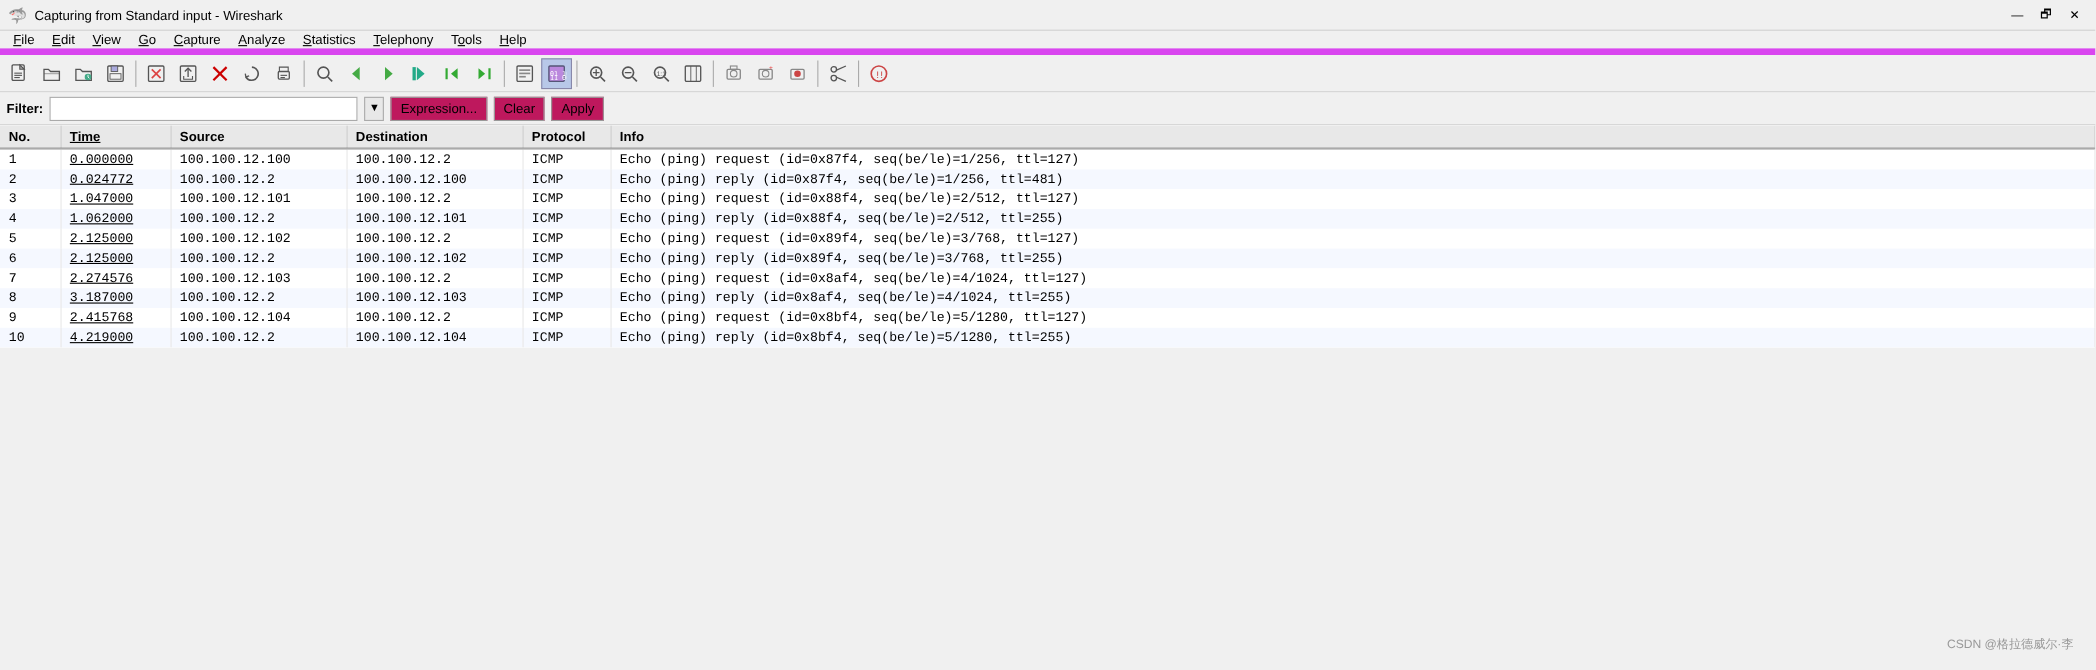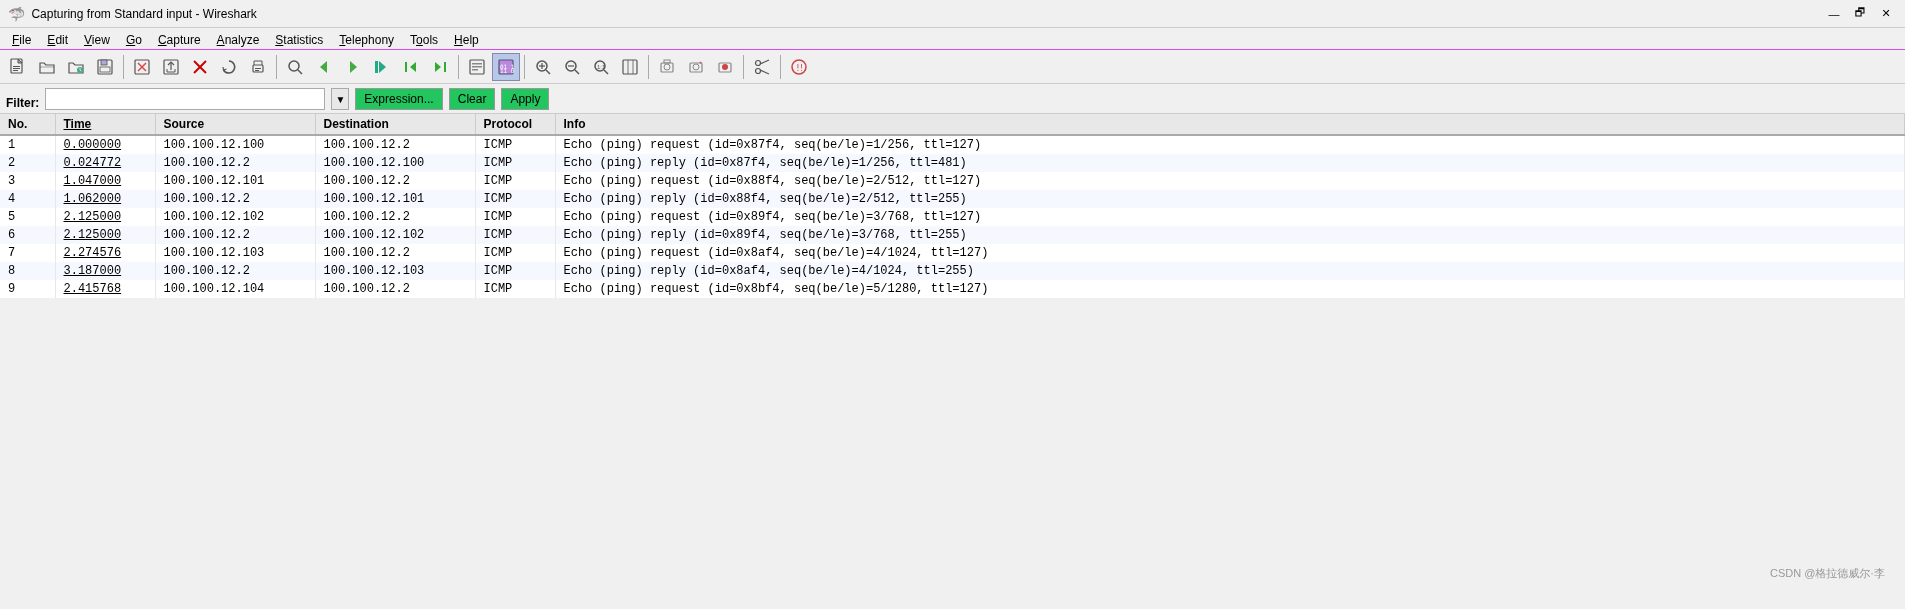"File" .menu-bar { align-items: flex-end -> center; border-bottom: 1px solid #d946ef -> 6px solid #d946ef }
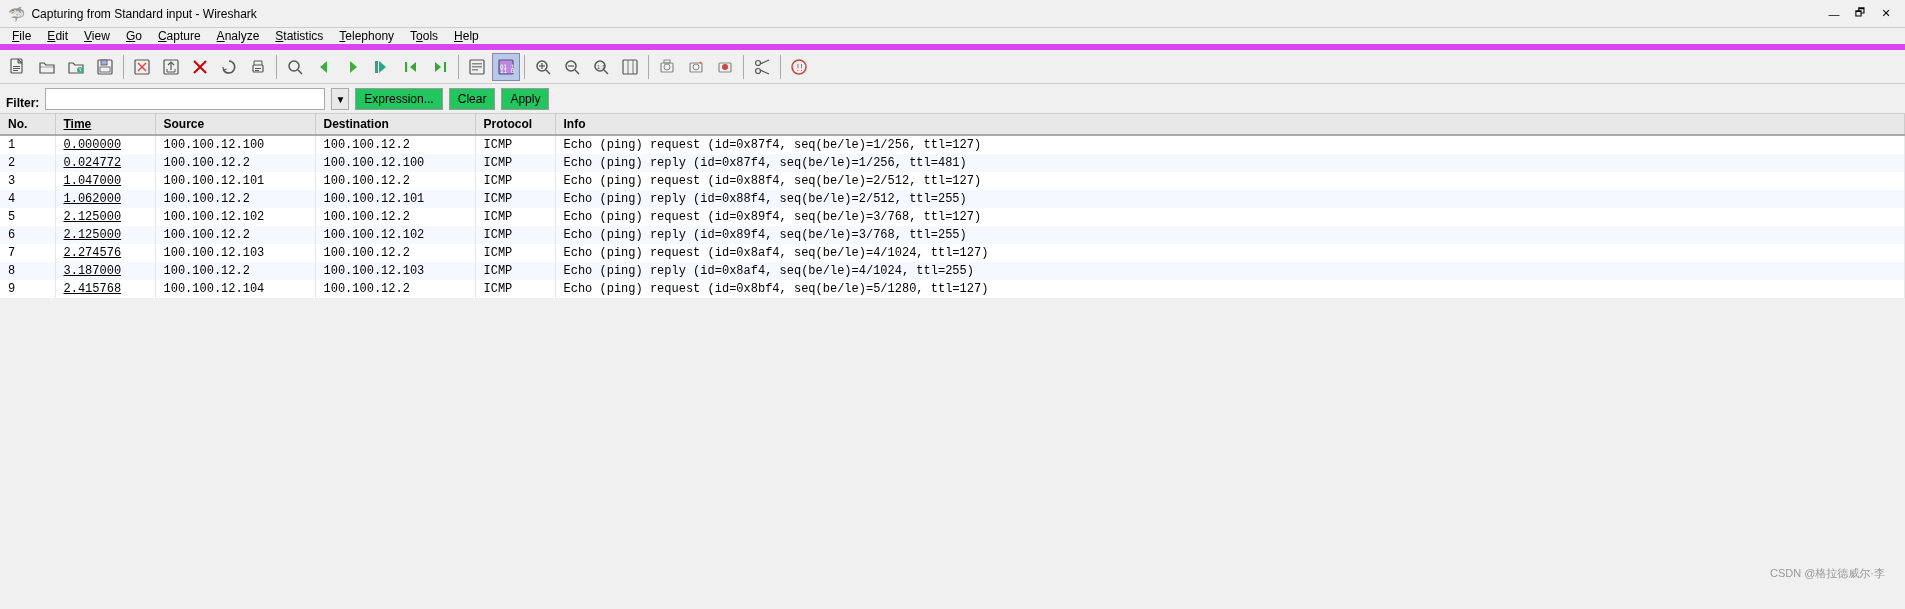"Filter:" .filter-bar { align-items: flex-end -> center }
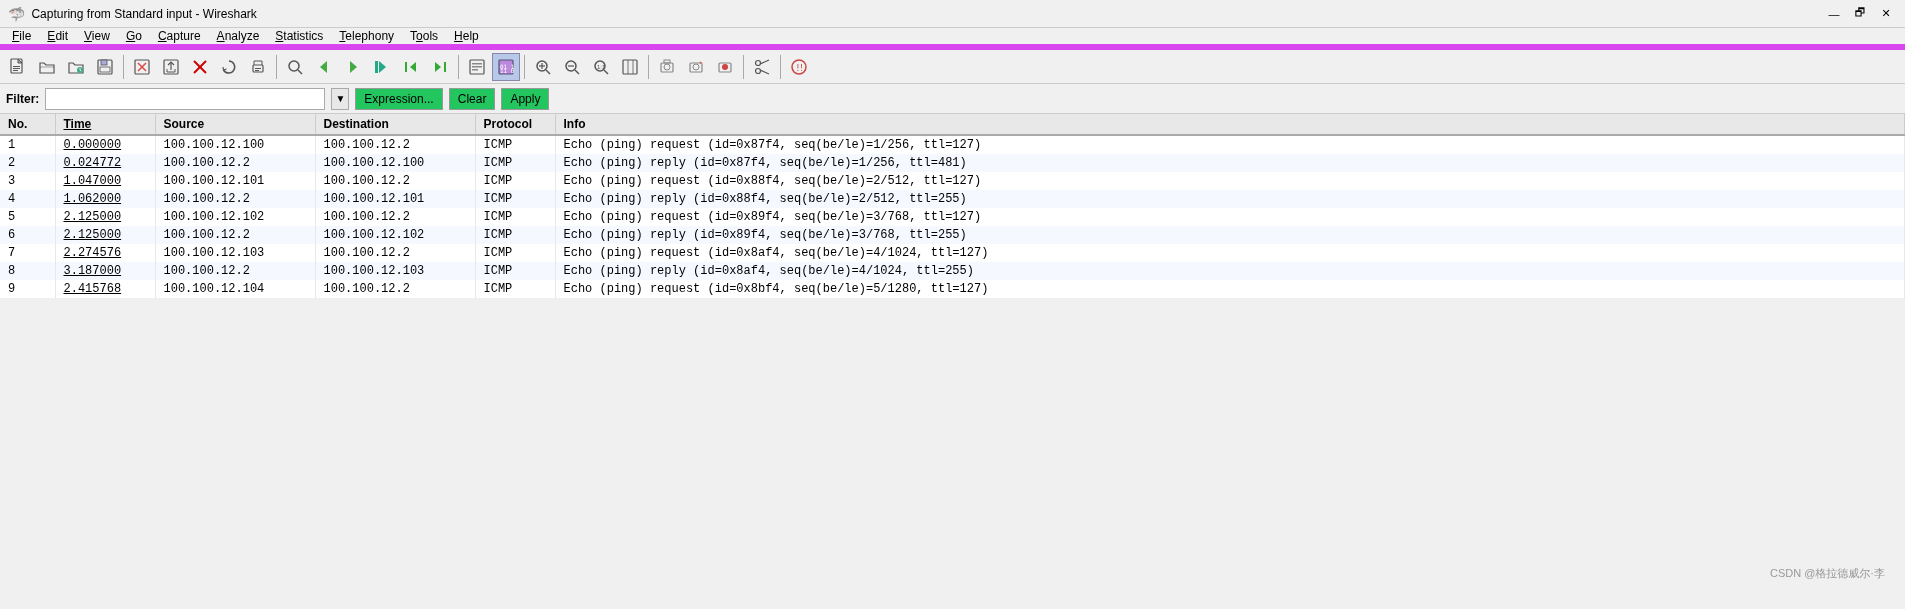"Expression..." .filter-action-btn { background: #22c55e -> #be185d }
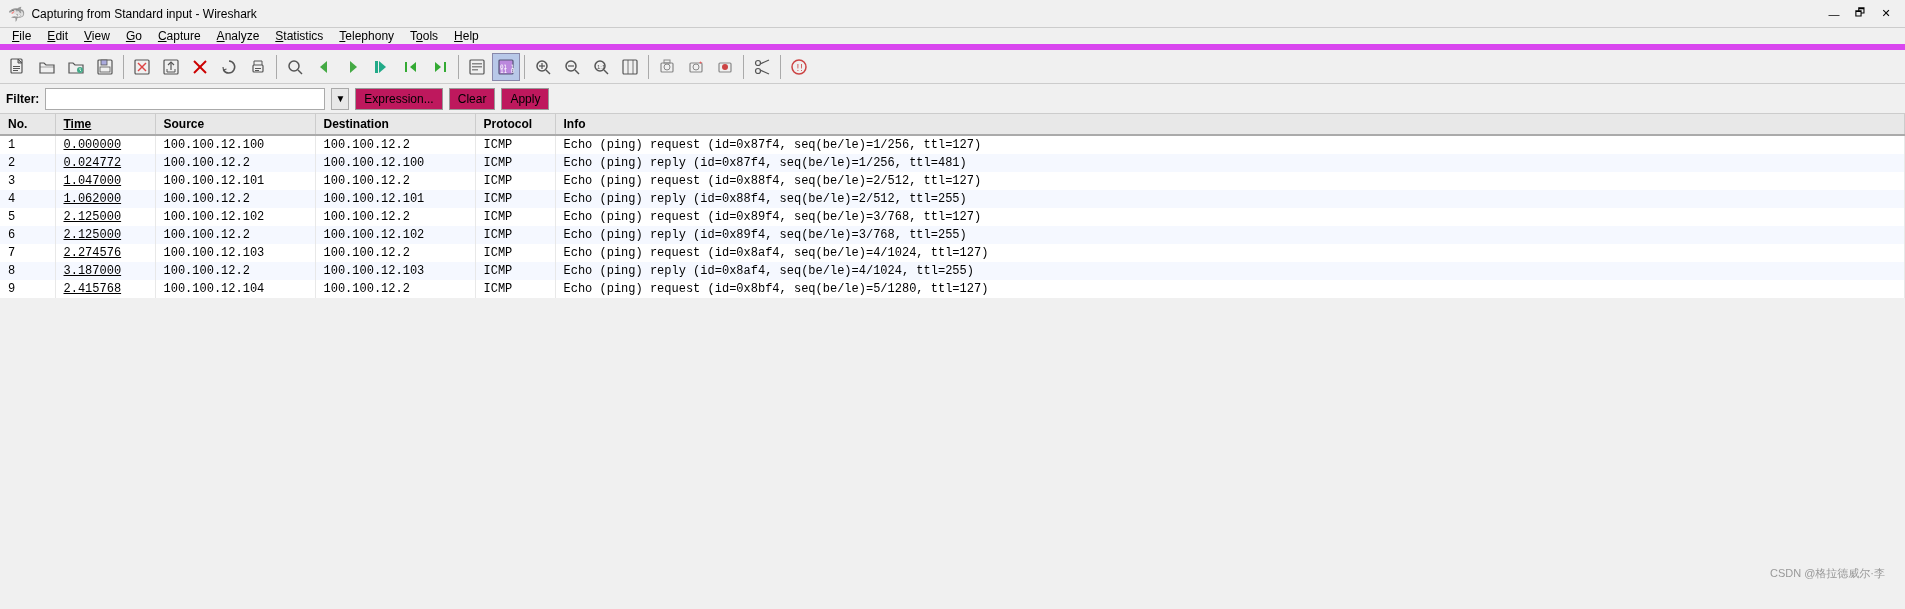"10" tr { html: none -> <tr> <td>10</td> <td>4.219000</td> <td>100.100.12.2</td> <td>100.100.12.104</td> <td>ICMP</td> <td>Echo (ping) reply (id=0x8bf4, seq(be/le)=5/1280, ttl=255)</td> </tr> }
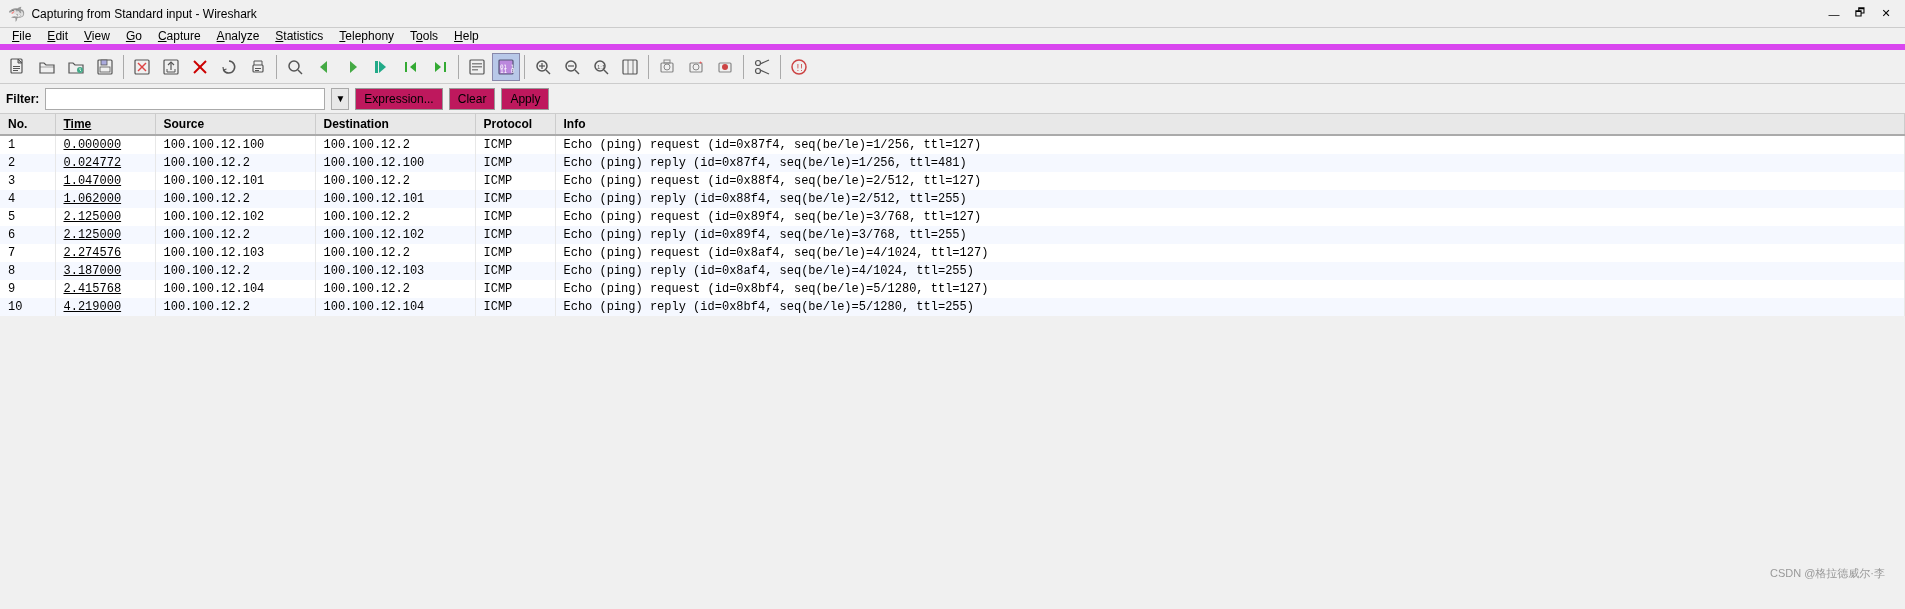"CSDN @格拉德威尔·李" .watermark { bottom: 28px -> 16px }
